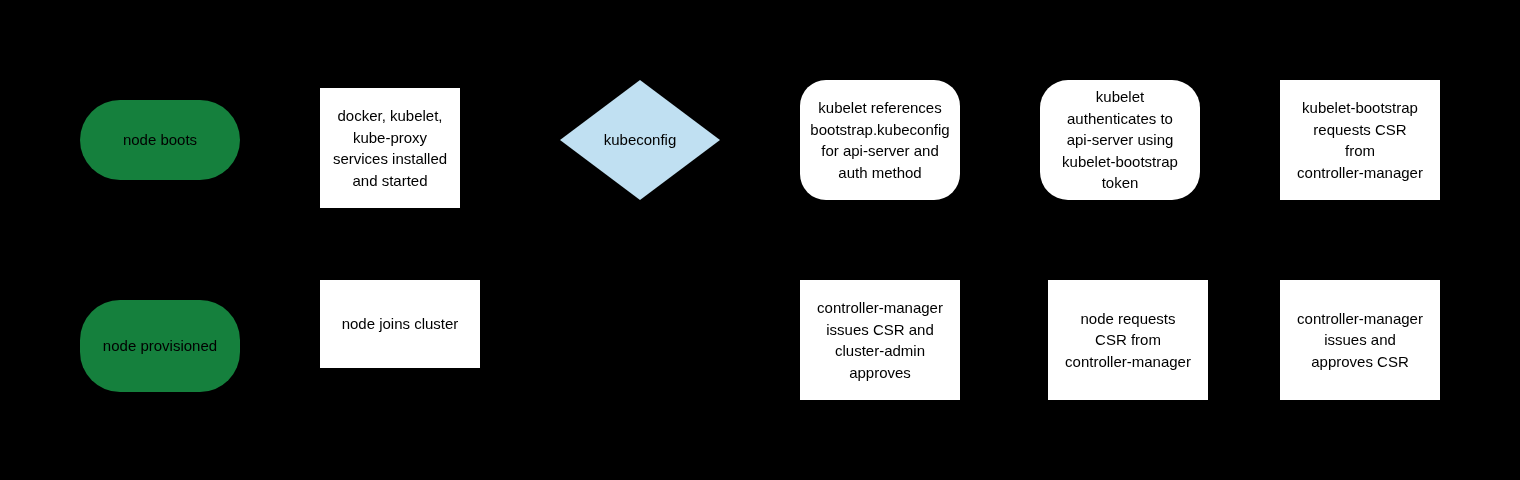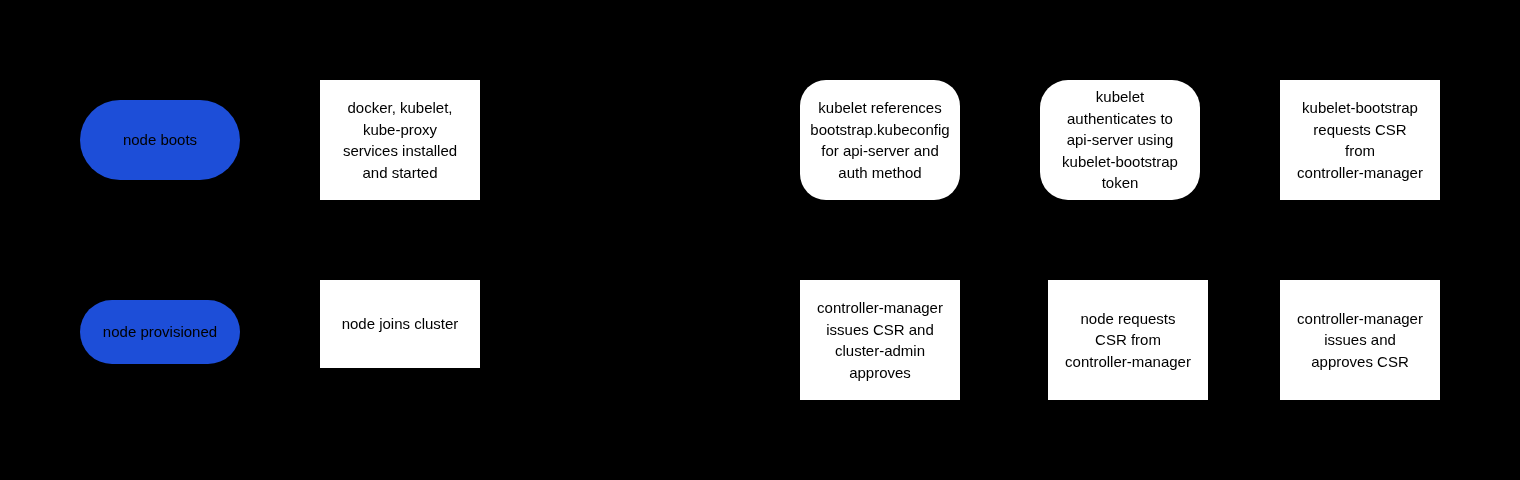"docker, kubelet," div.node { top: 80px -> 88px; width: 160px -> 140px }
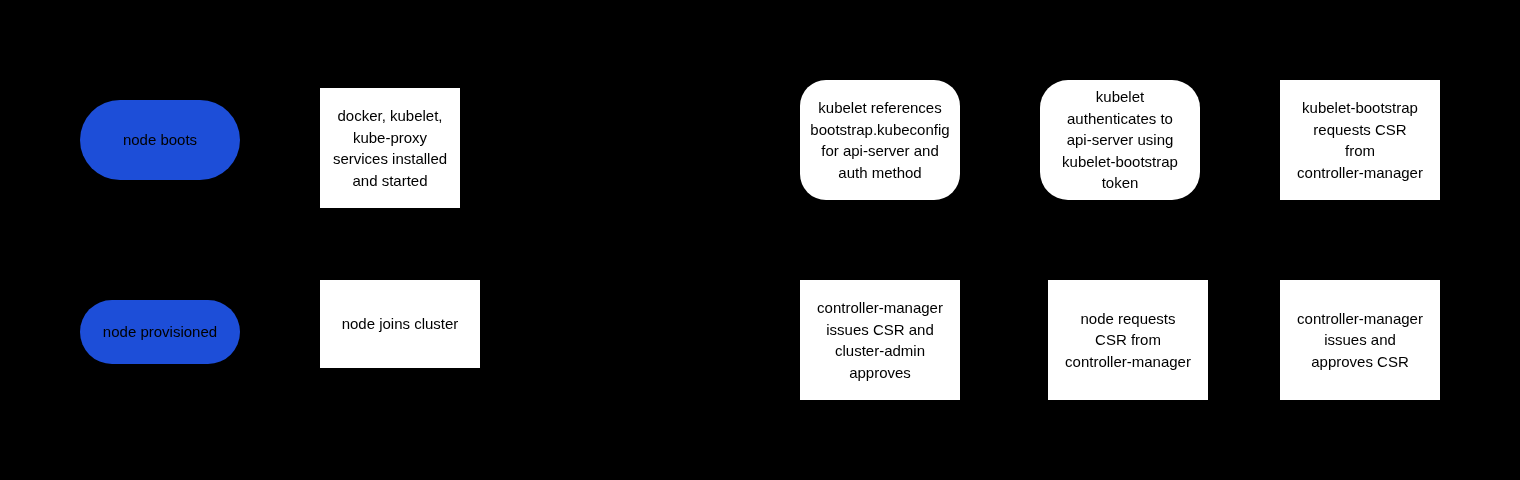"node boots" .shape-terminator { background: #1d4ed8 -> #15803d }
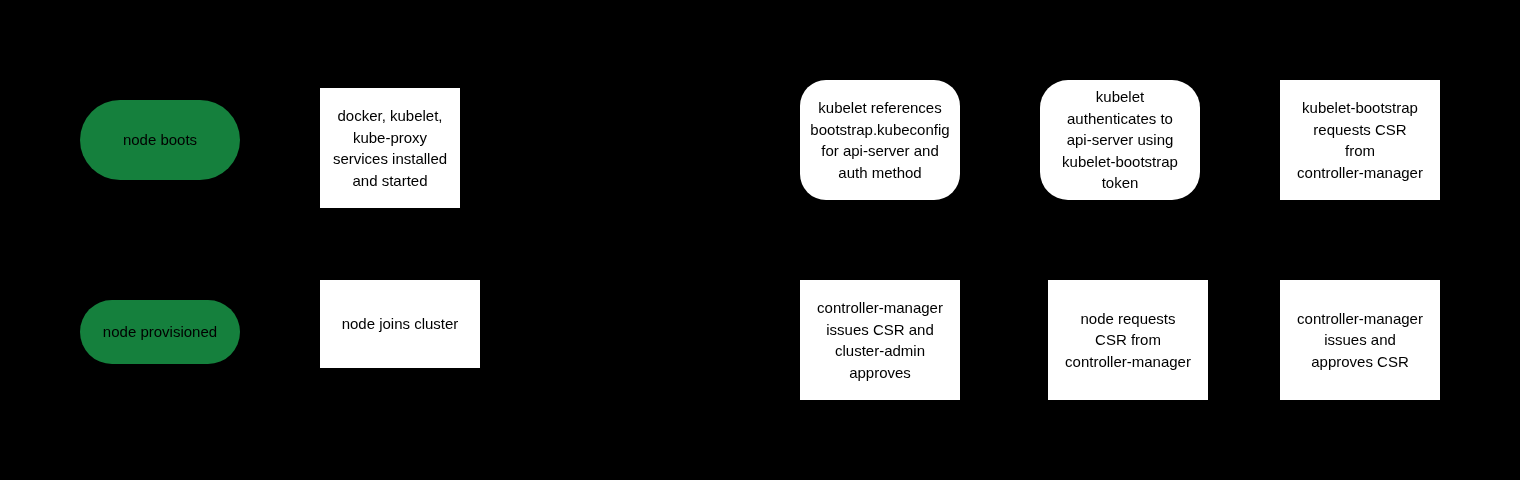"kubeconfig" div.node { html: none -> <div> <svg> <polygon></polygon> </svg> <span>kubeconfig</span> </div> }
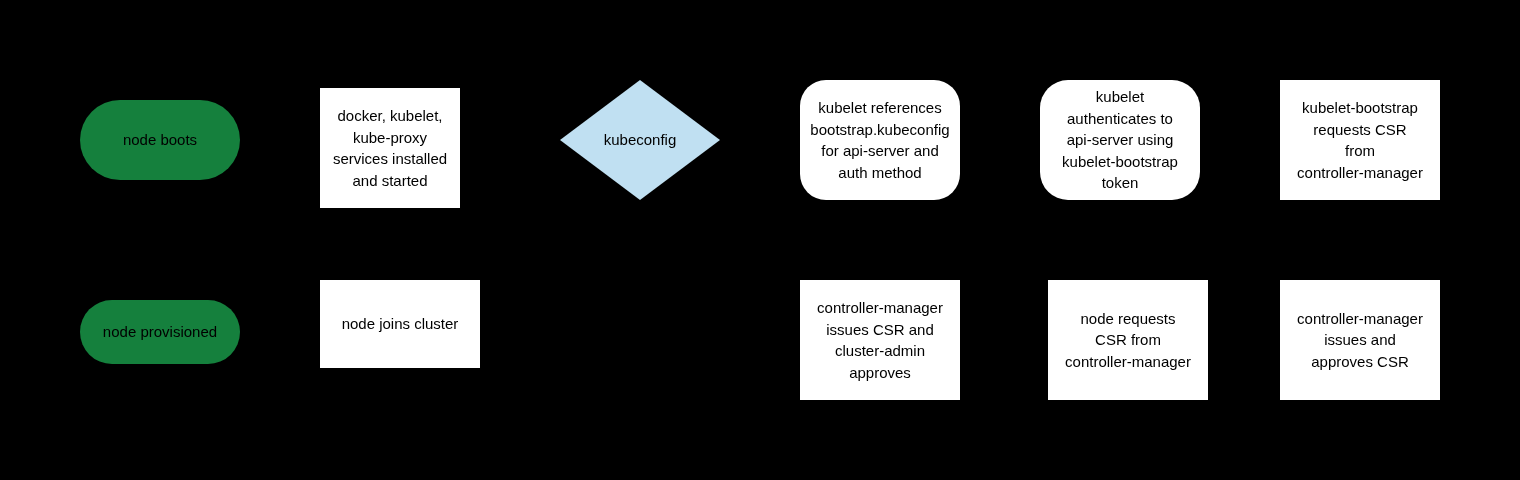"node provisioned" div.node { height: 64px -> 92px }
